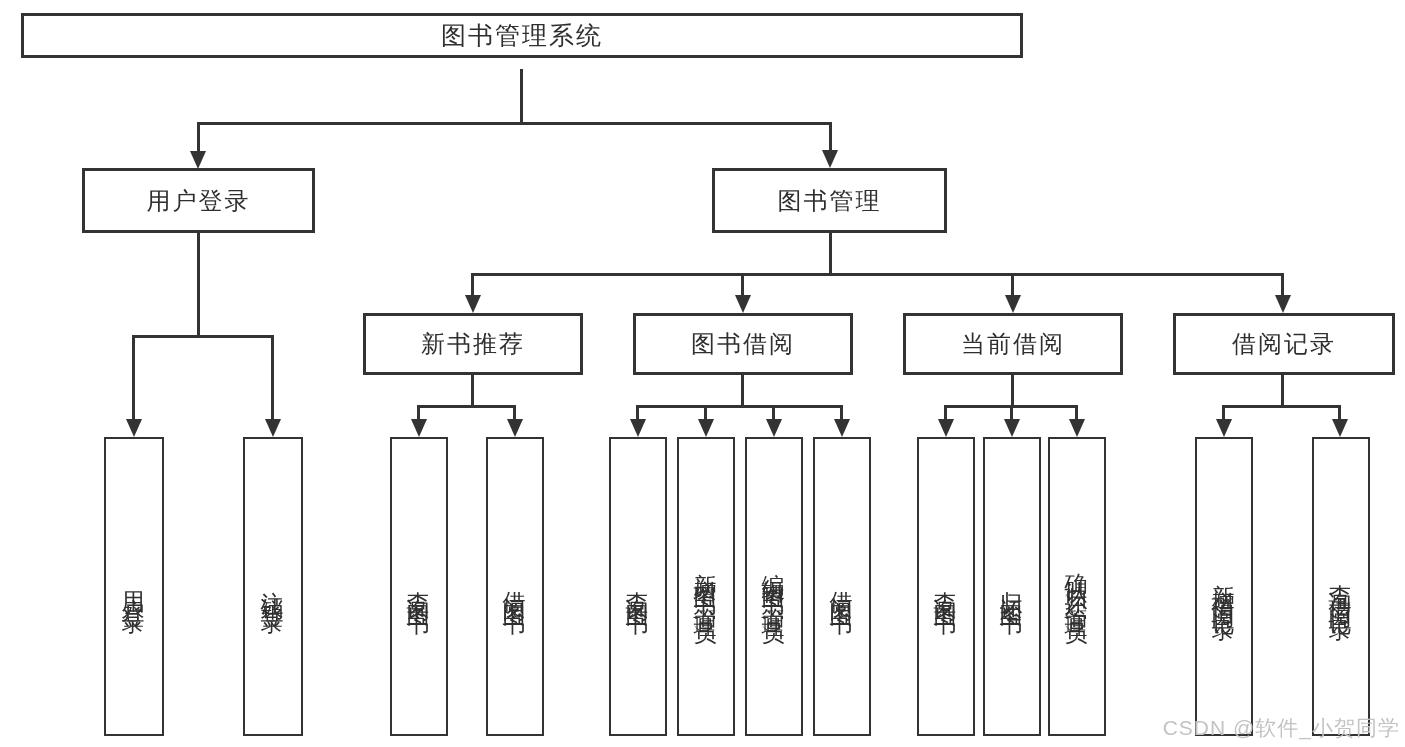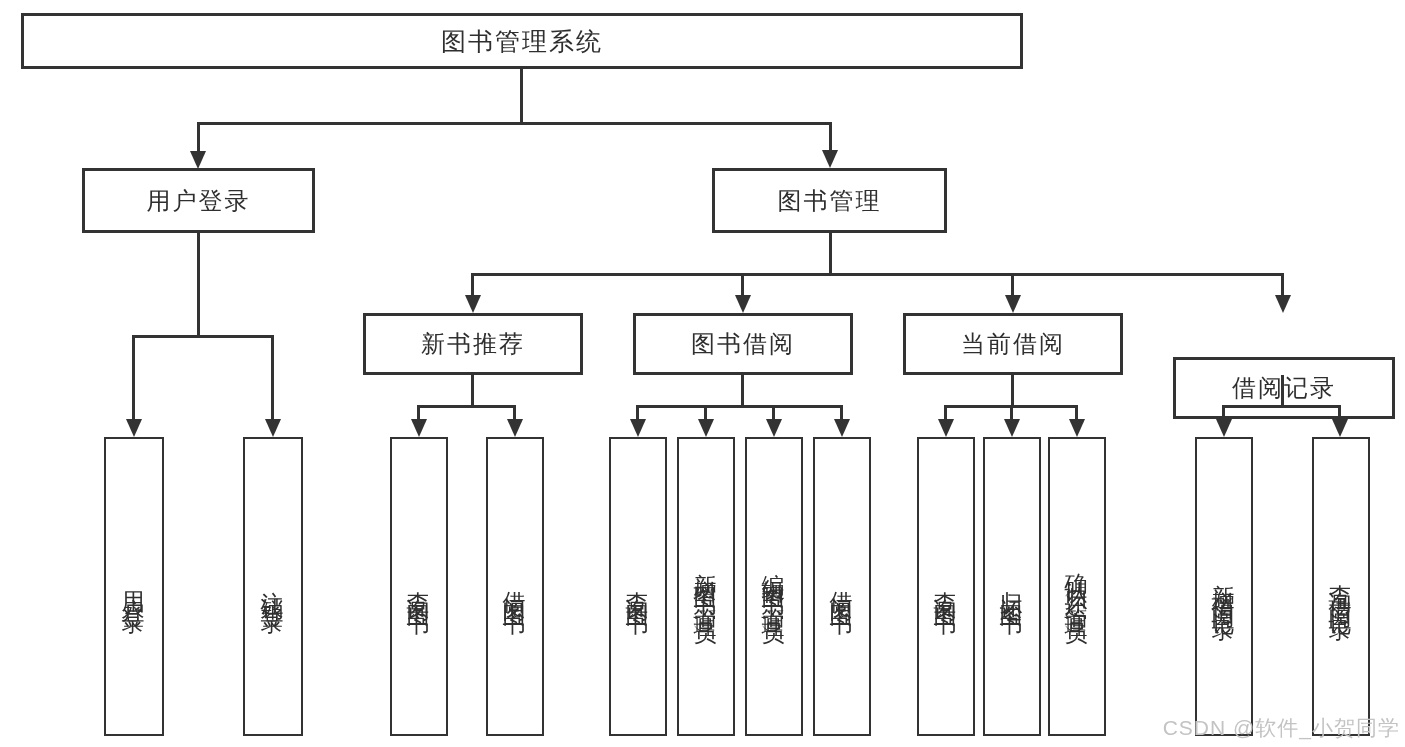"图书管理系统" .root { height: 56px -> 45px }
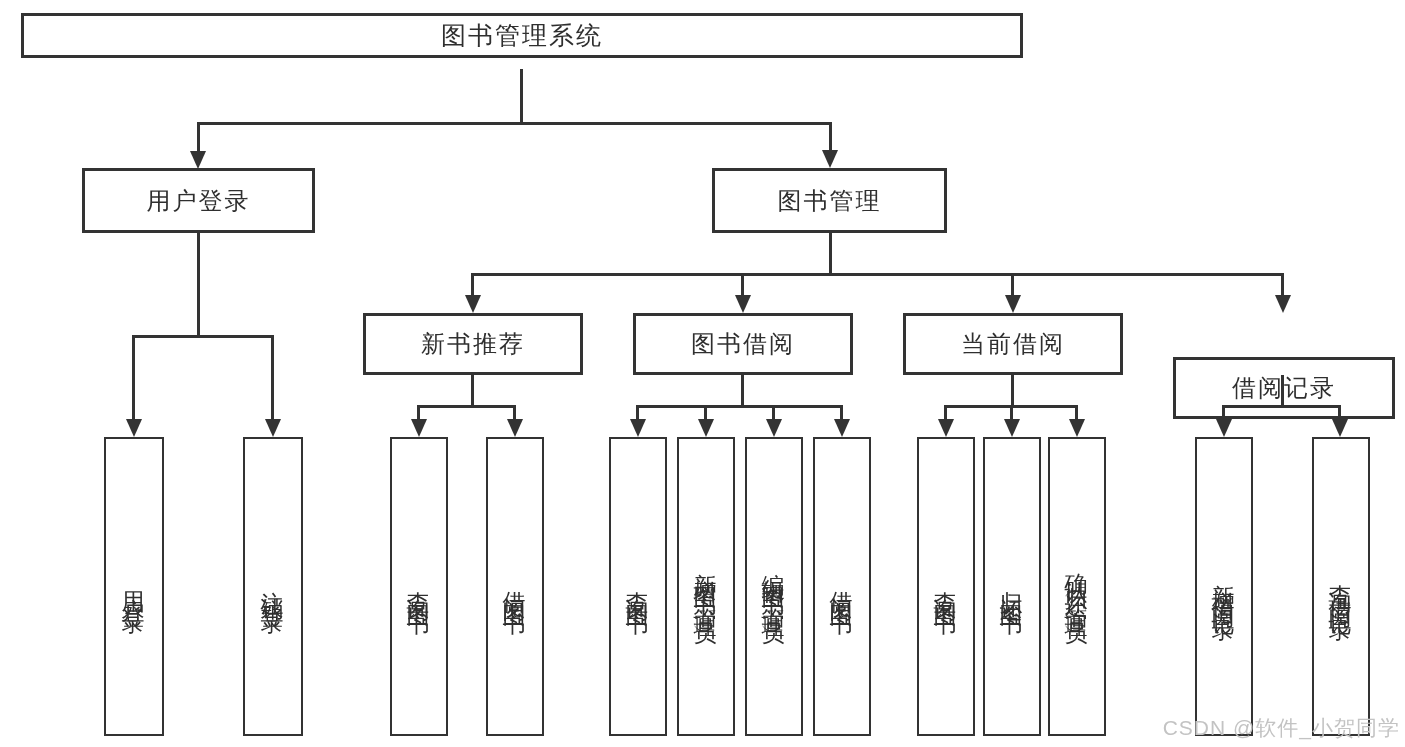"借阅记录" div.box { margin-top: 44px -> none }
